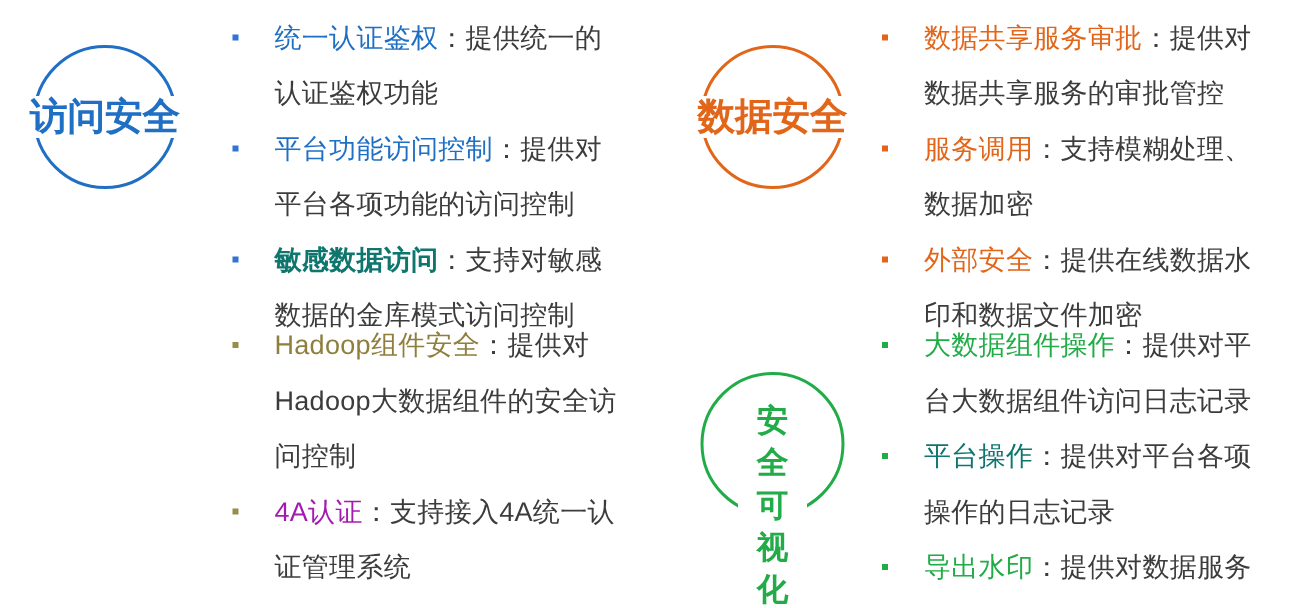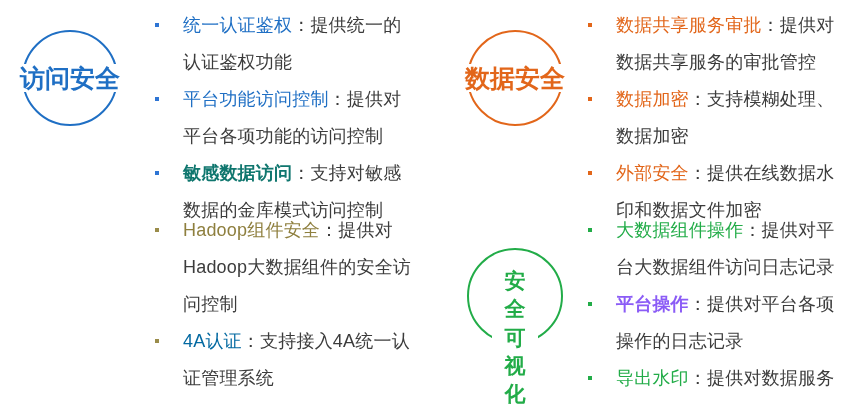"数据加密" span.term { text: 数据加密 -> 服务调用 }
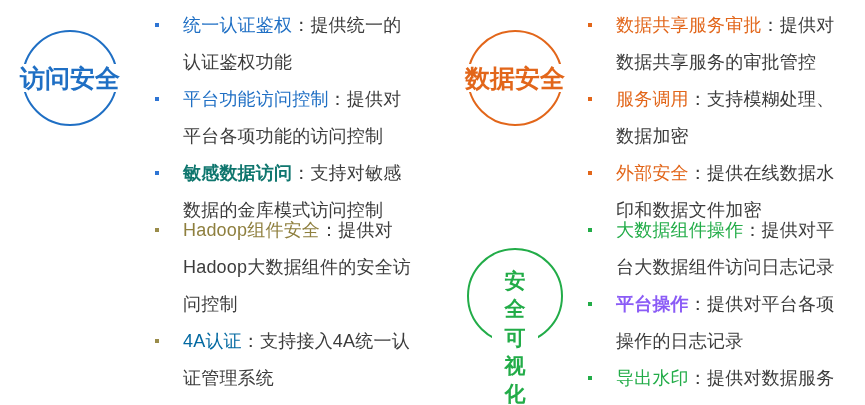"平台操作" span.term { color: #8b5cf6 -> #0f766e; font-weight: bold -> none }
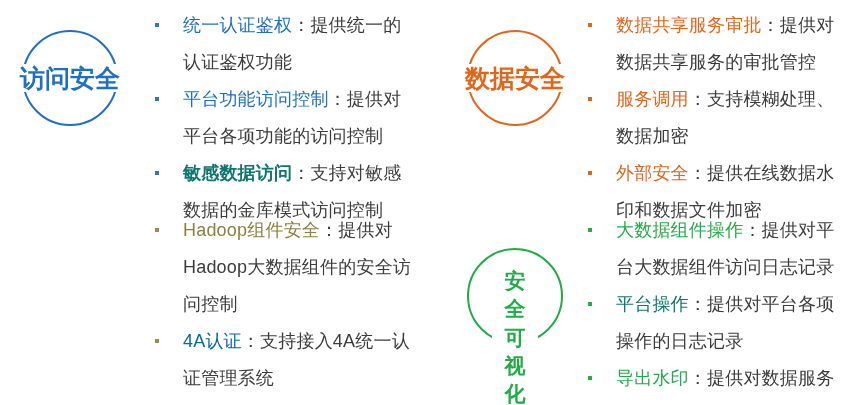"4A认证" span.term { color: #0369a1 -> #a21caf }
